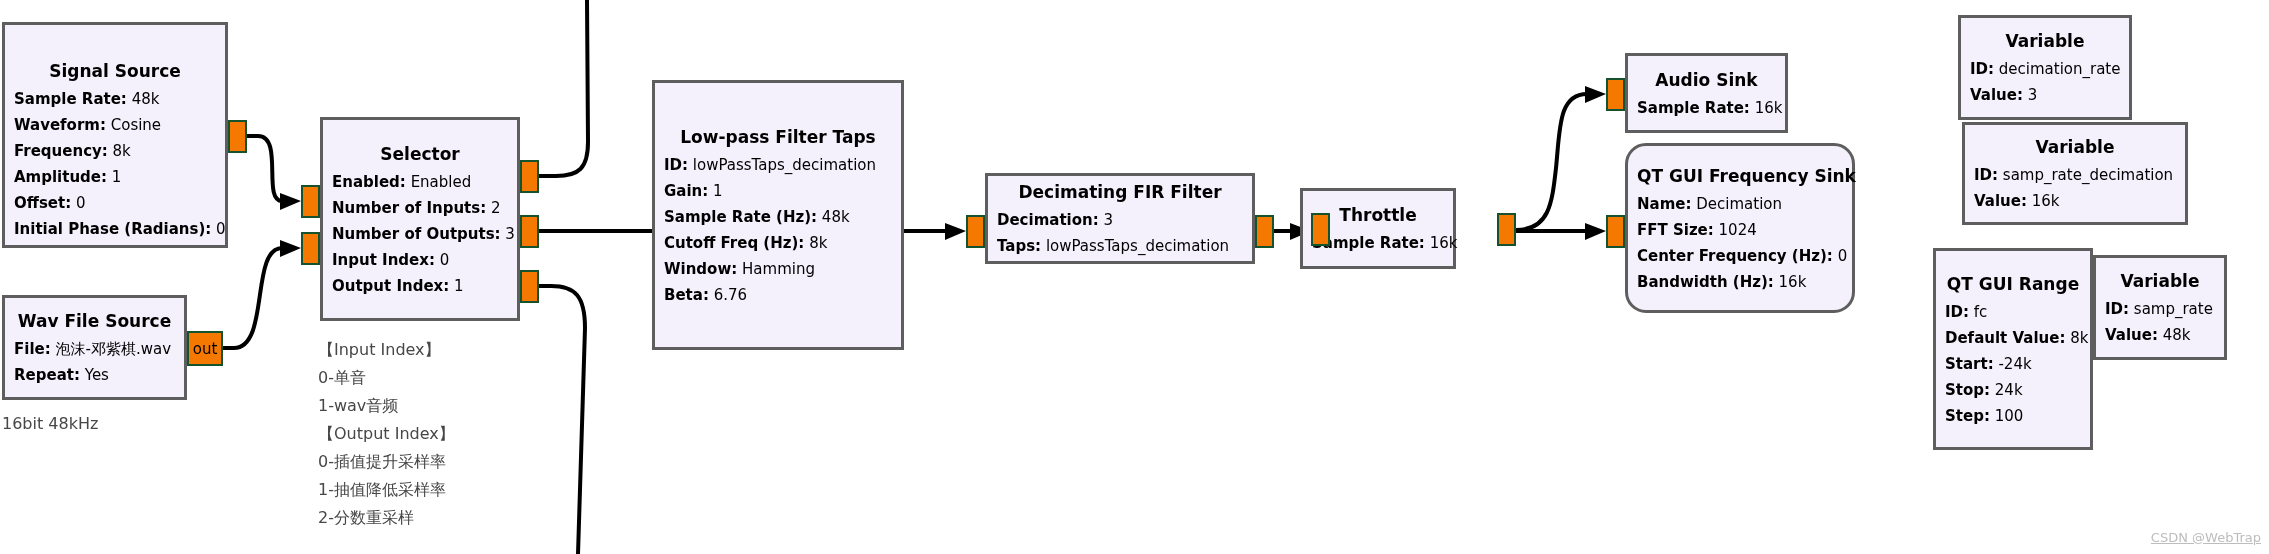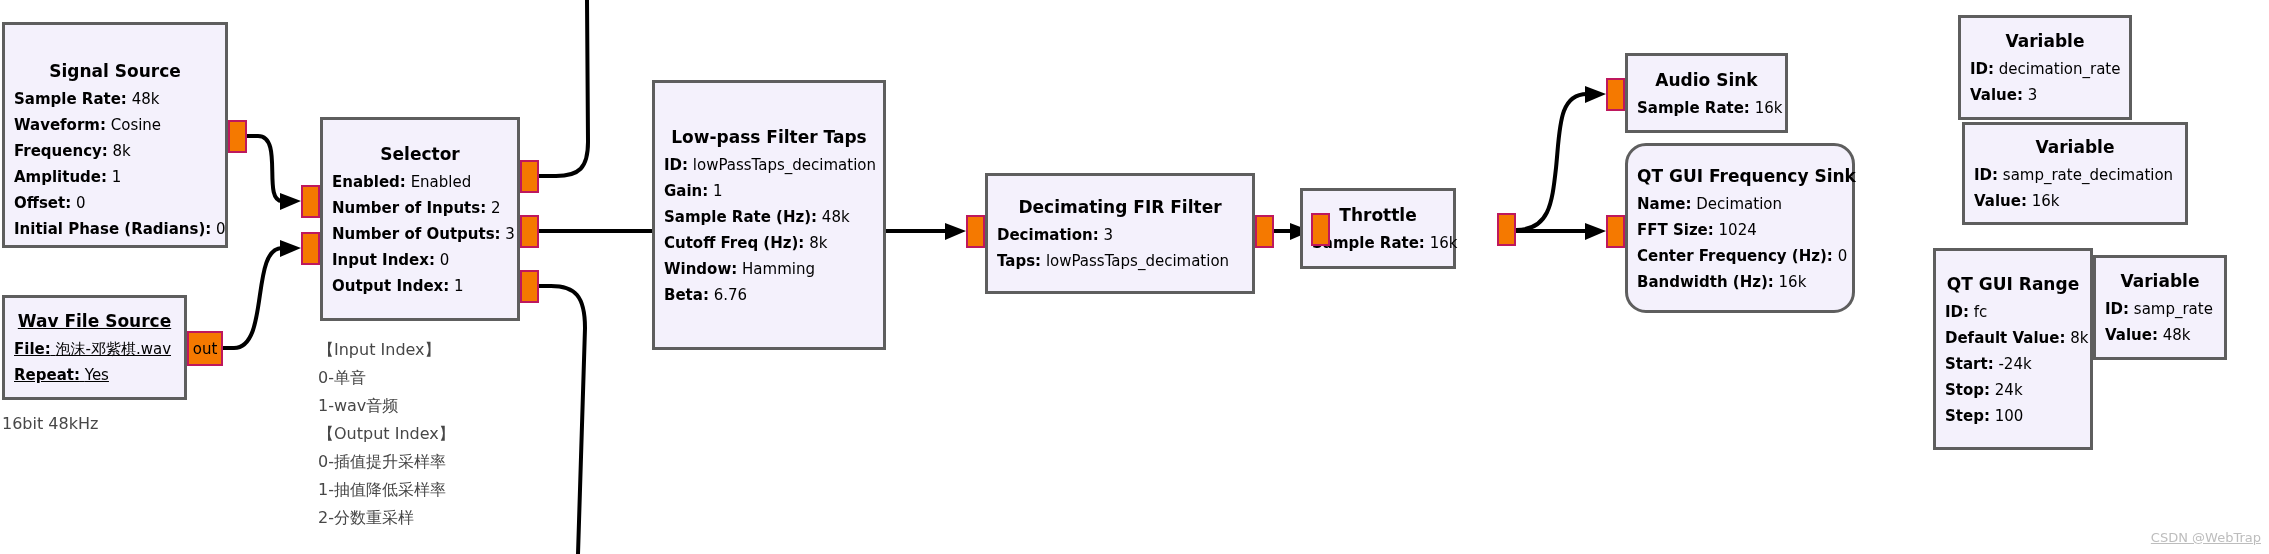"Low-pass Filter Taps" div.block { width: 234px -> 252px }
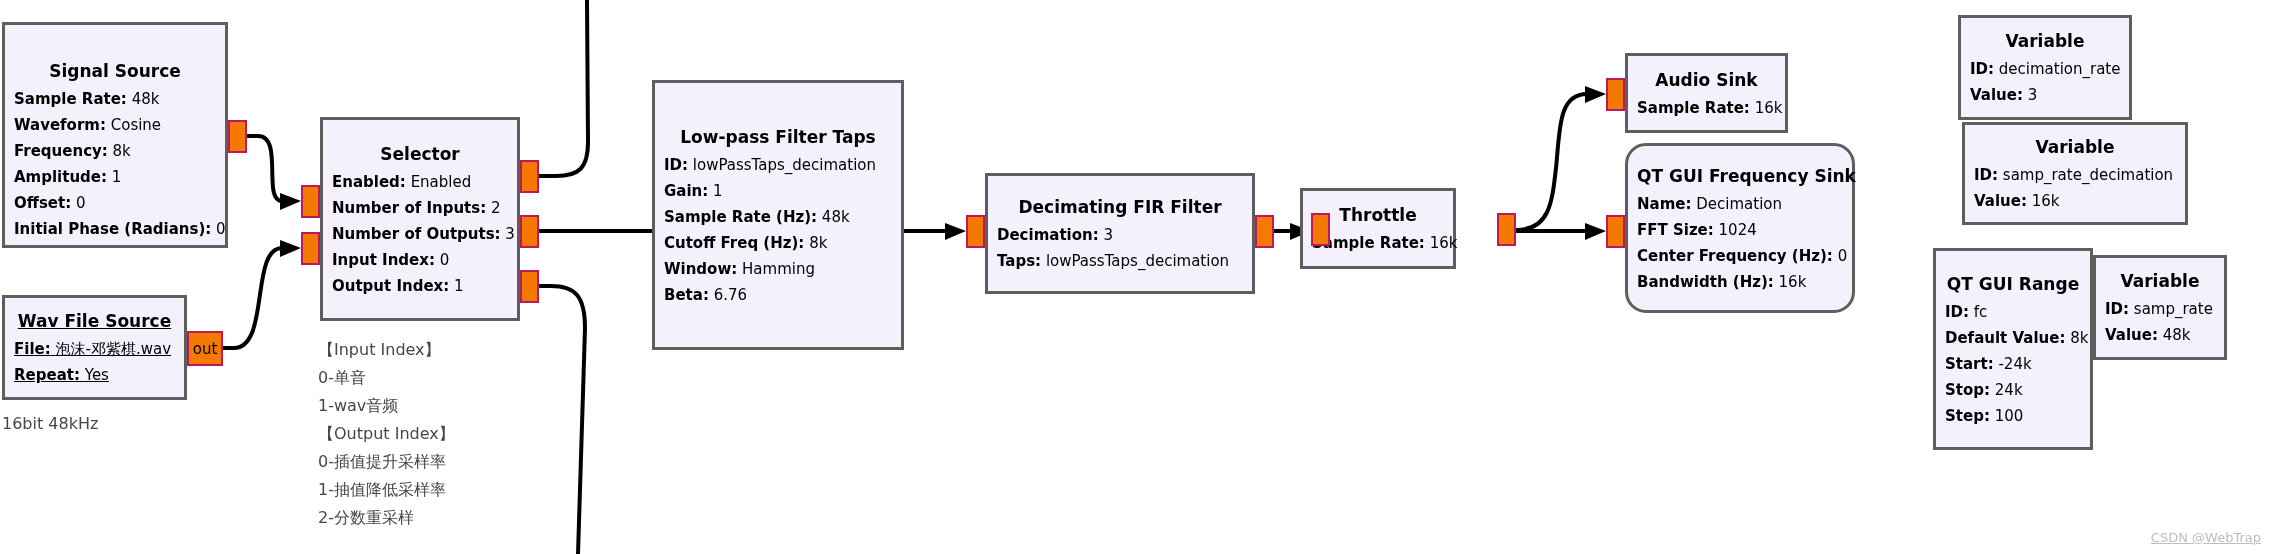"Decimating FIR Filter" div.block { height: 121px -> 91px }
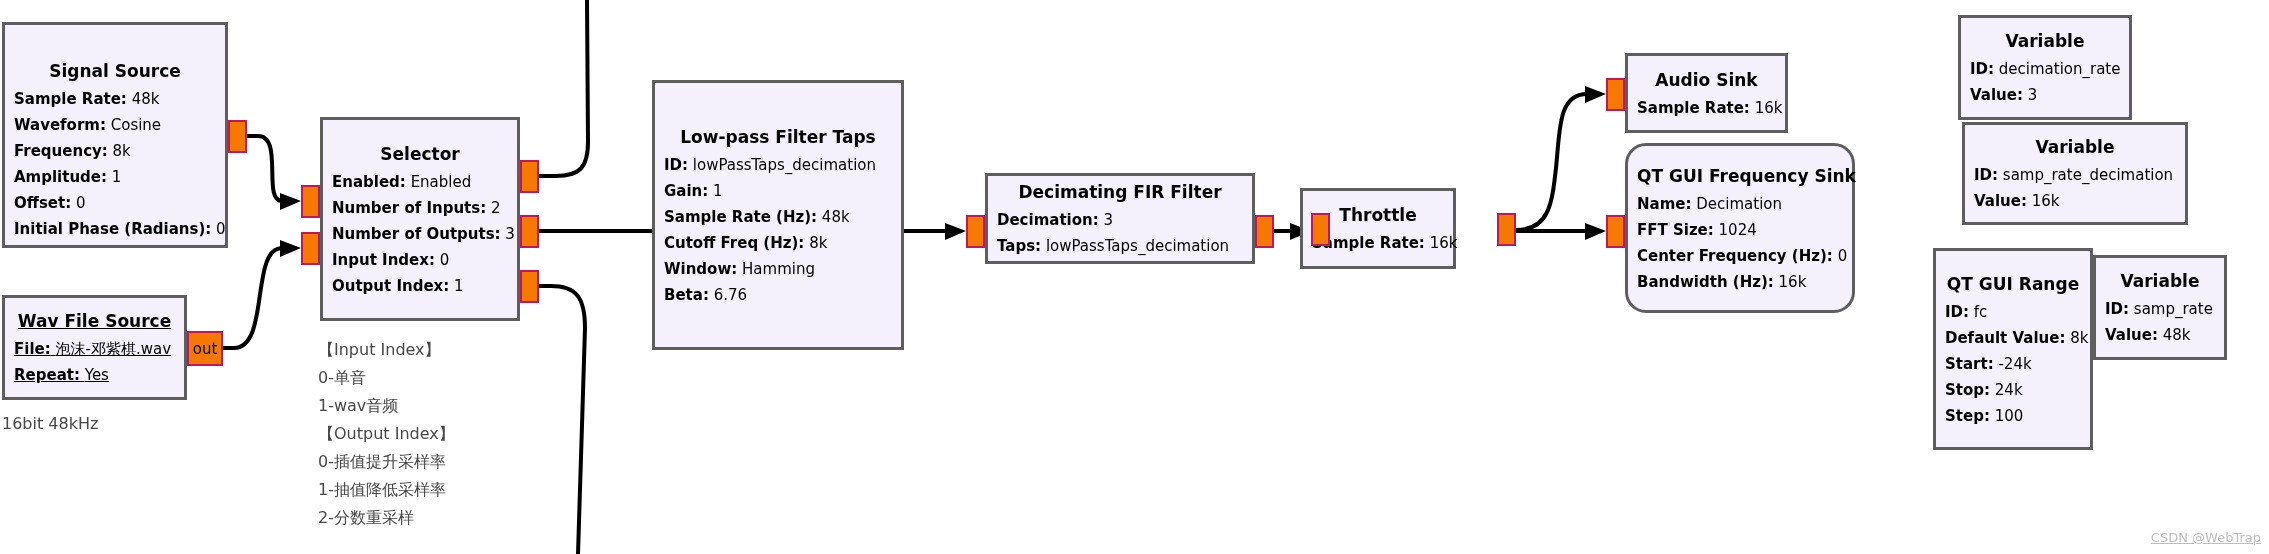"Wav File Source" div.block { text-decoration: underline -> none }
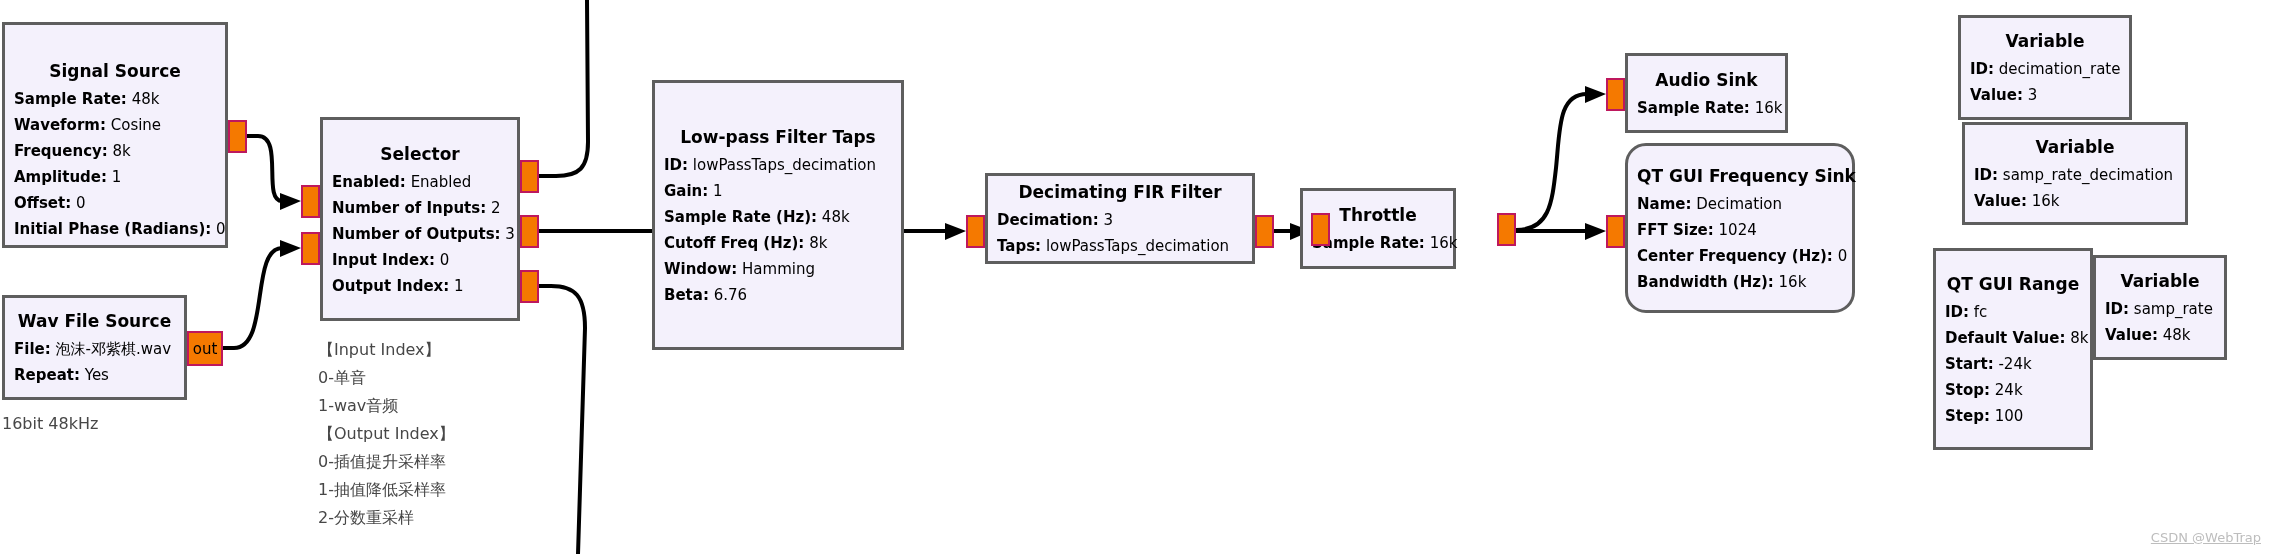"out" .port { border: 2px solid #be185d -> 2px solid #14532d }
